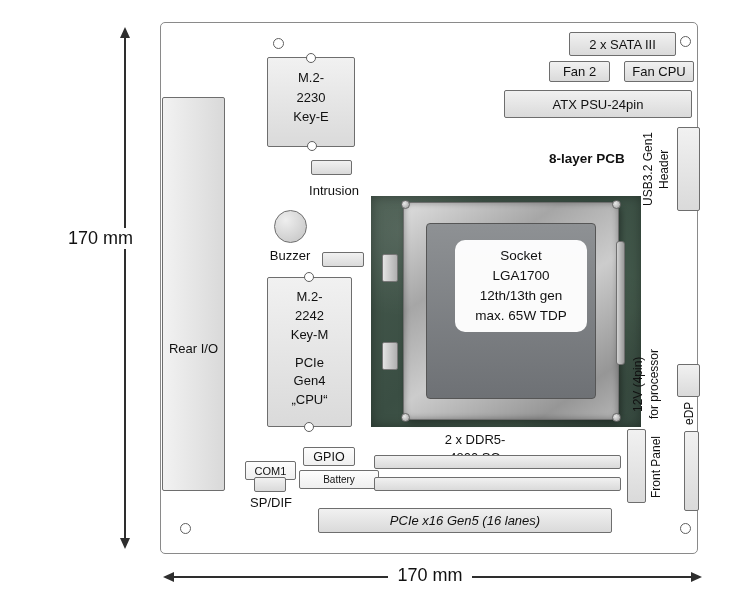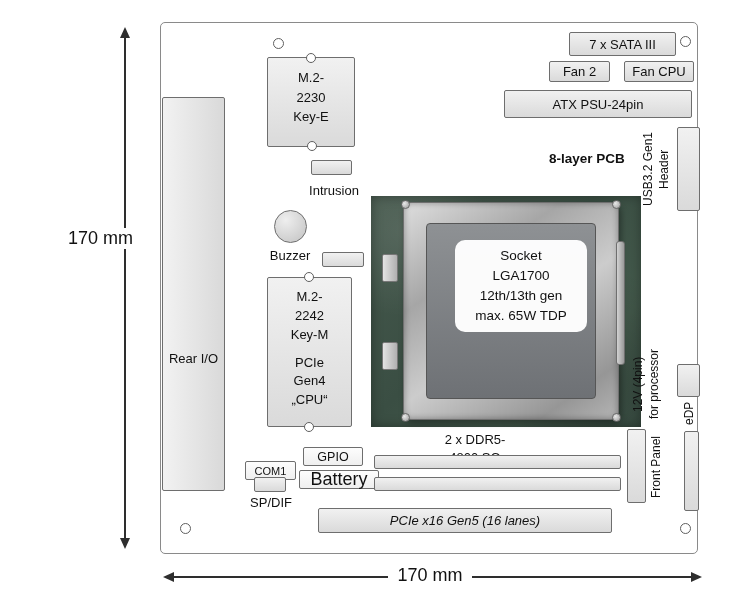"7 x SATA III" span { text: 7 -> 2 }
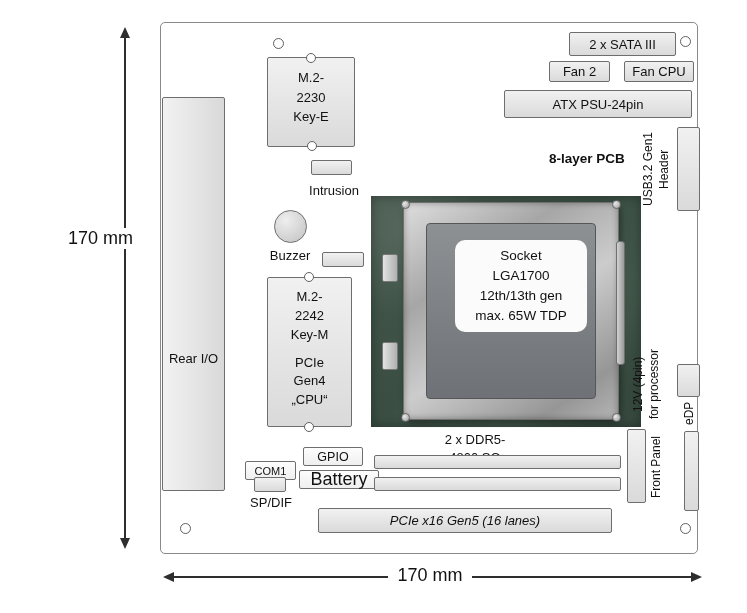"Rear I/O" div.txt { top: 253px -> 243px }
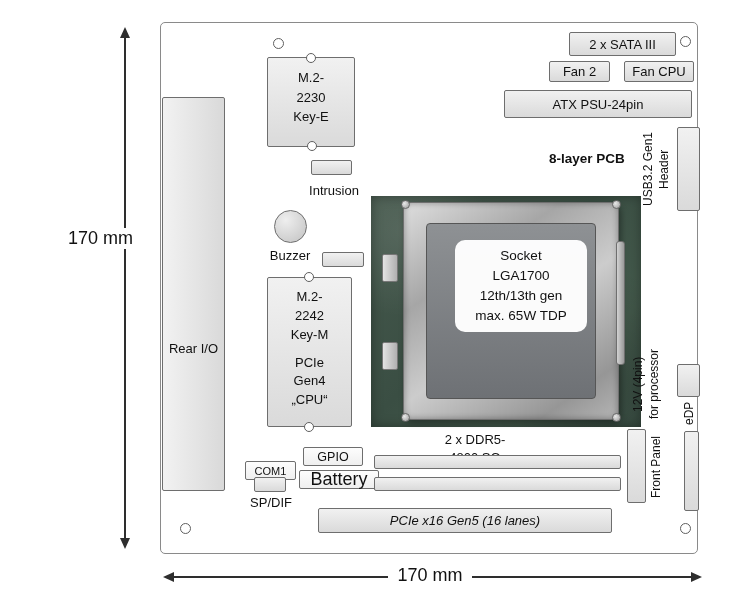"GPIO" div.comp { width: 60px -> 52px }
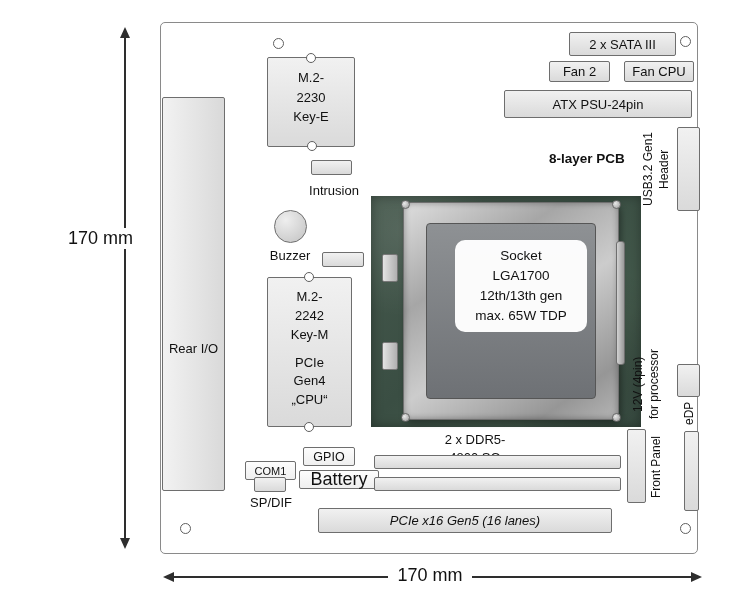"Battery" div.comp { font-size: 18px -> 10px }
